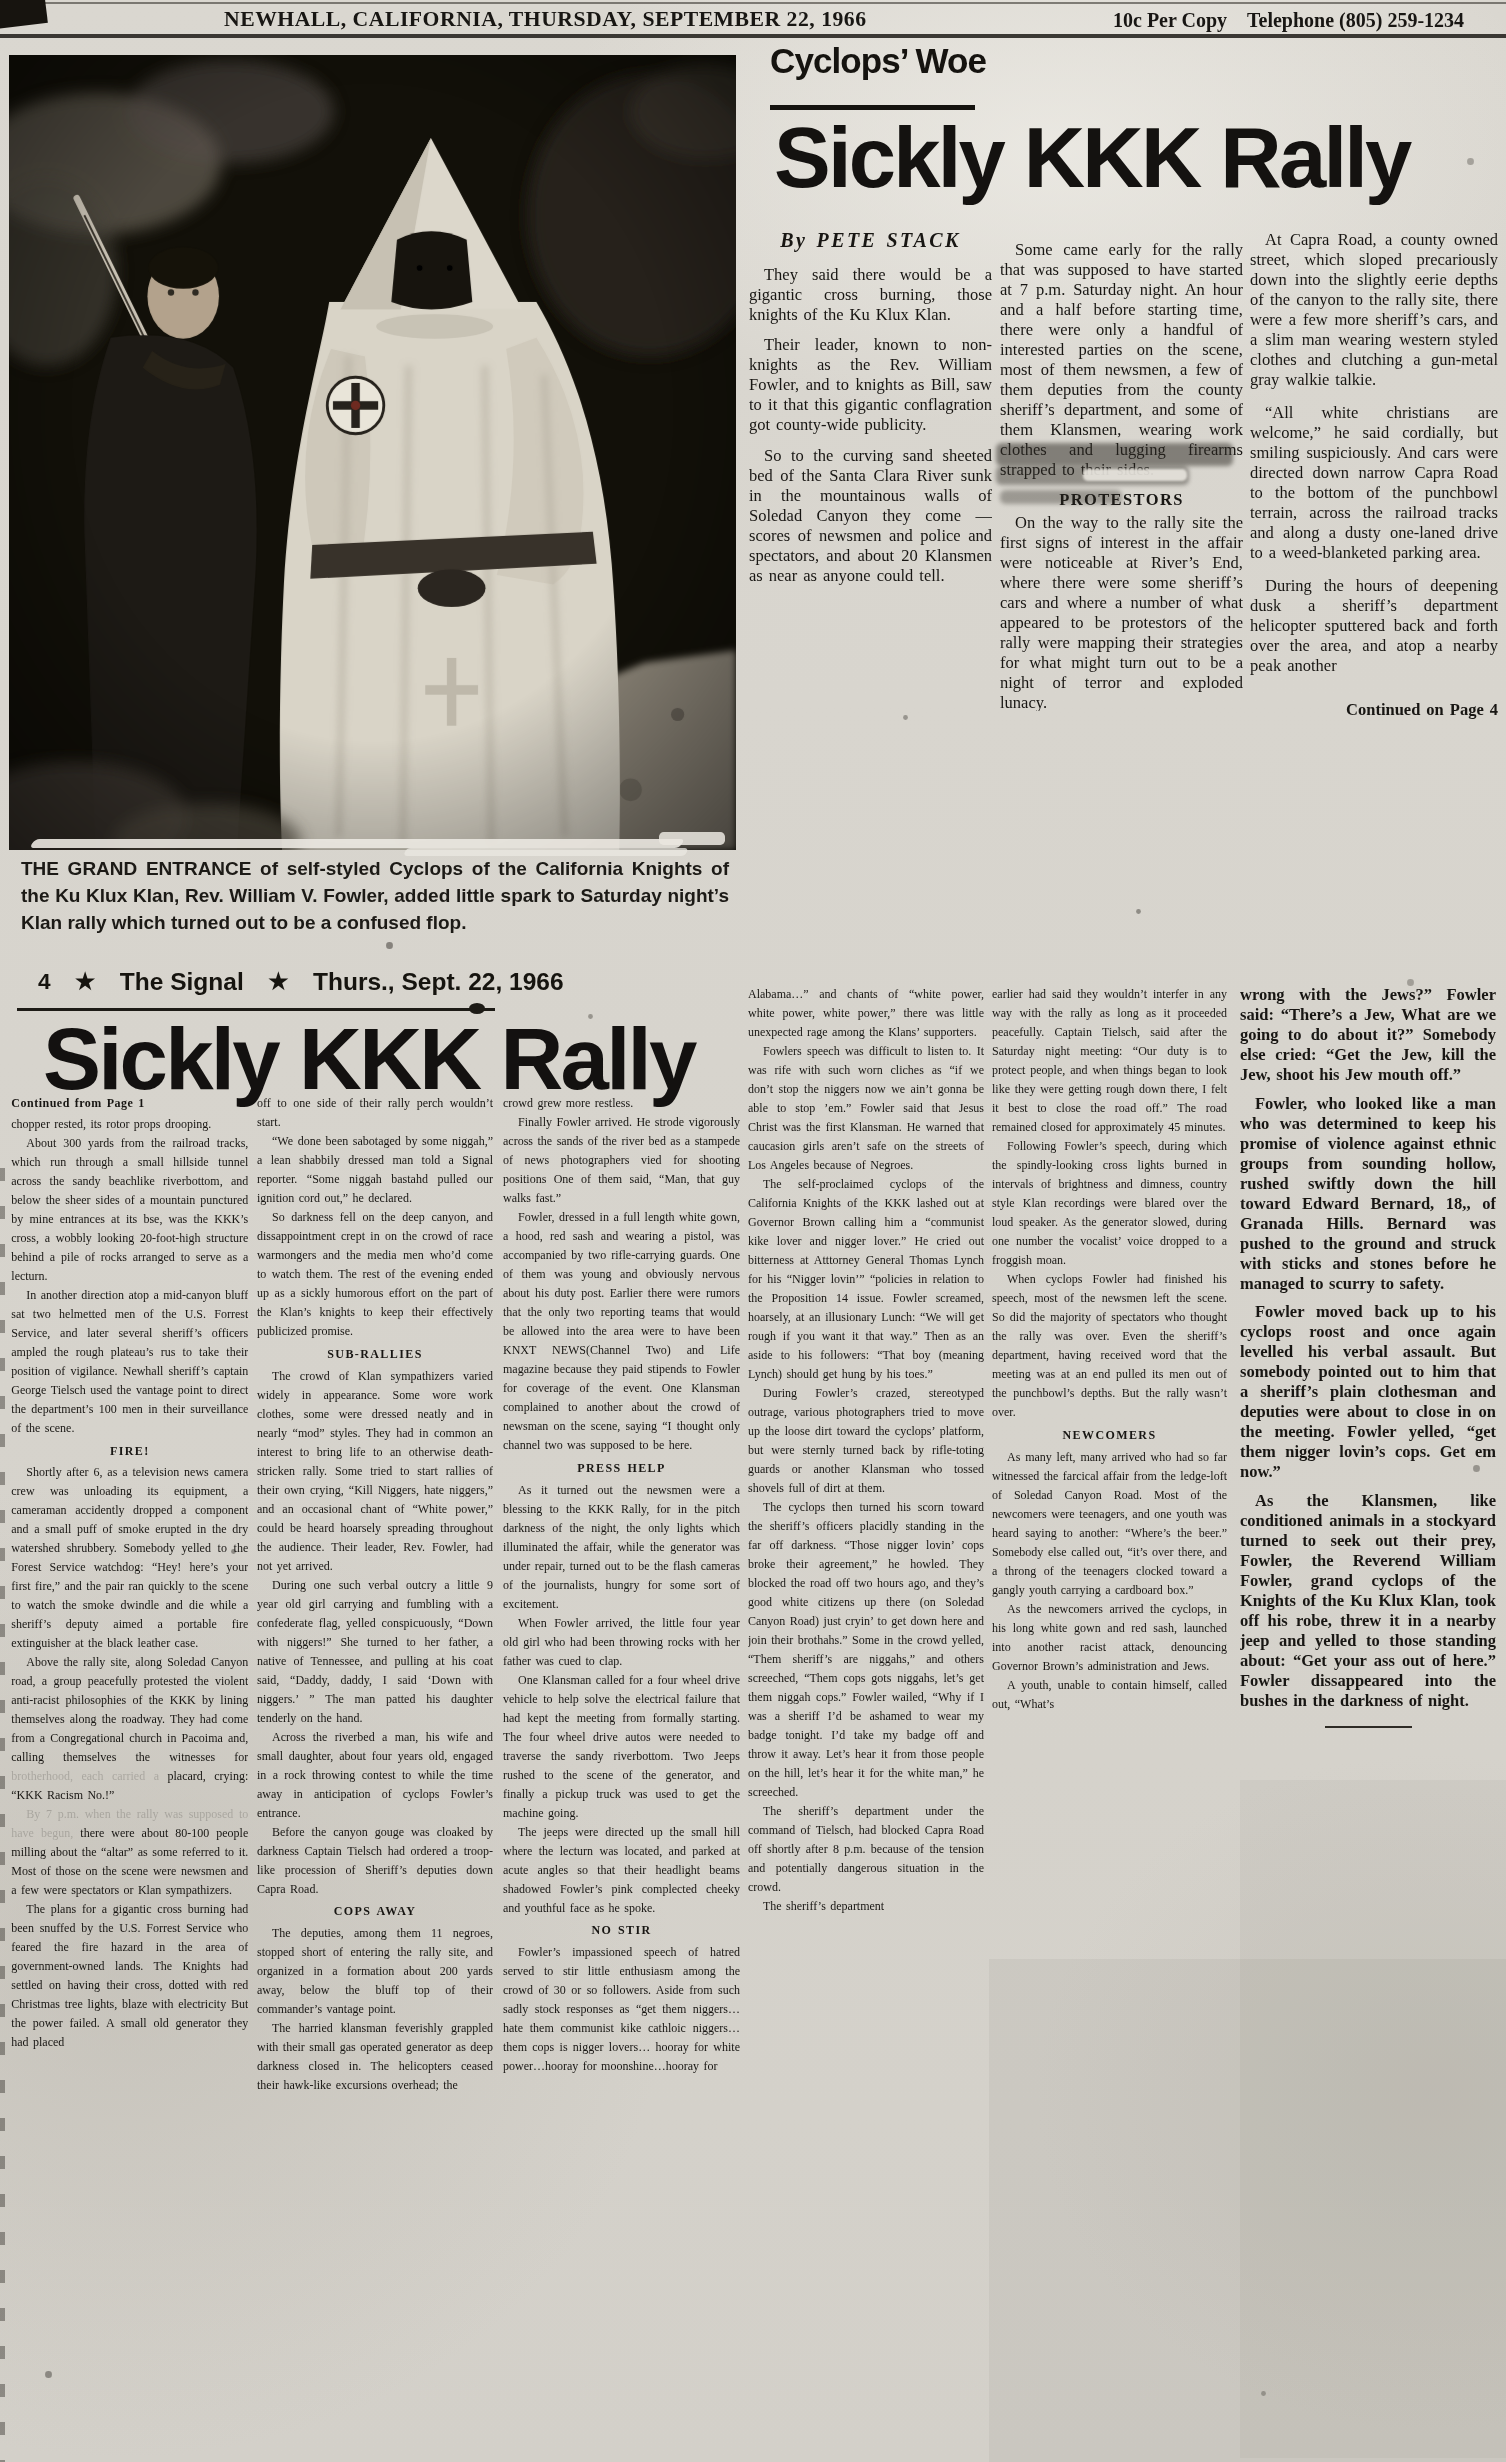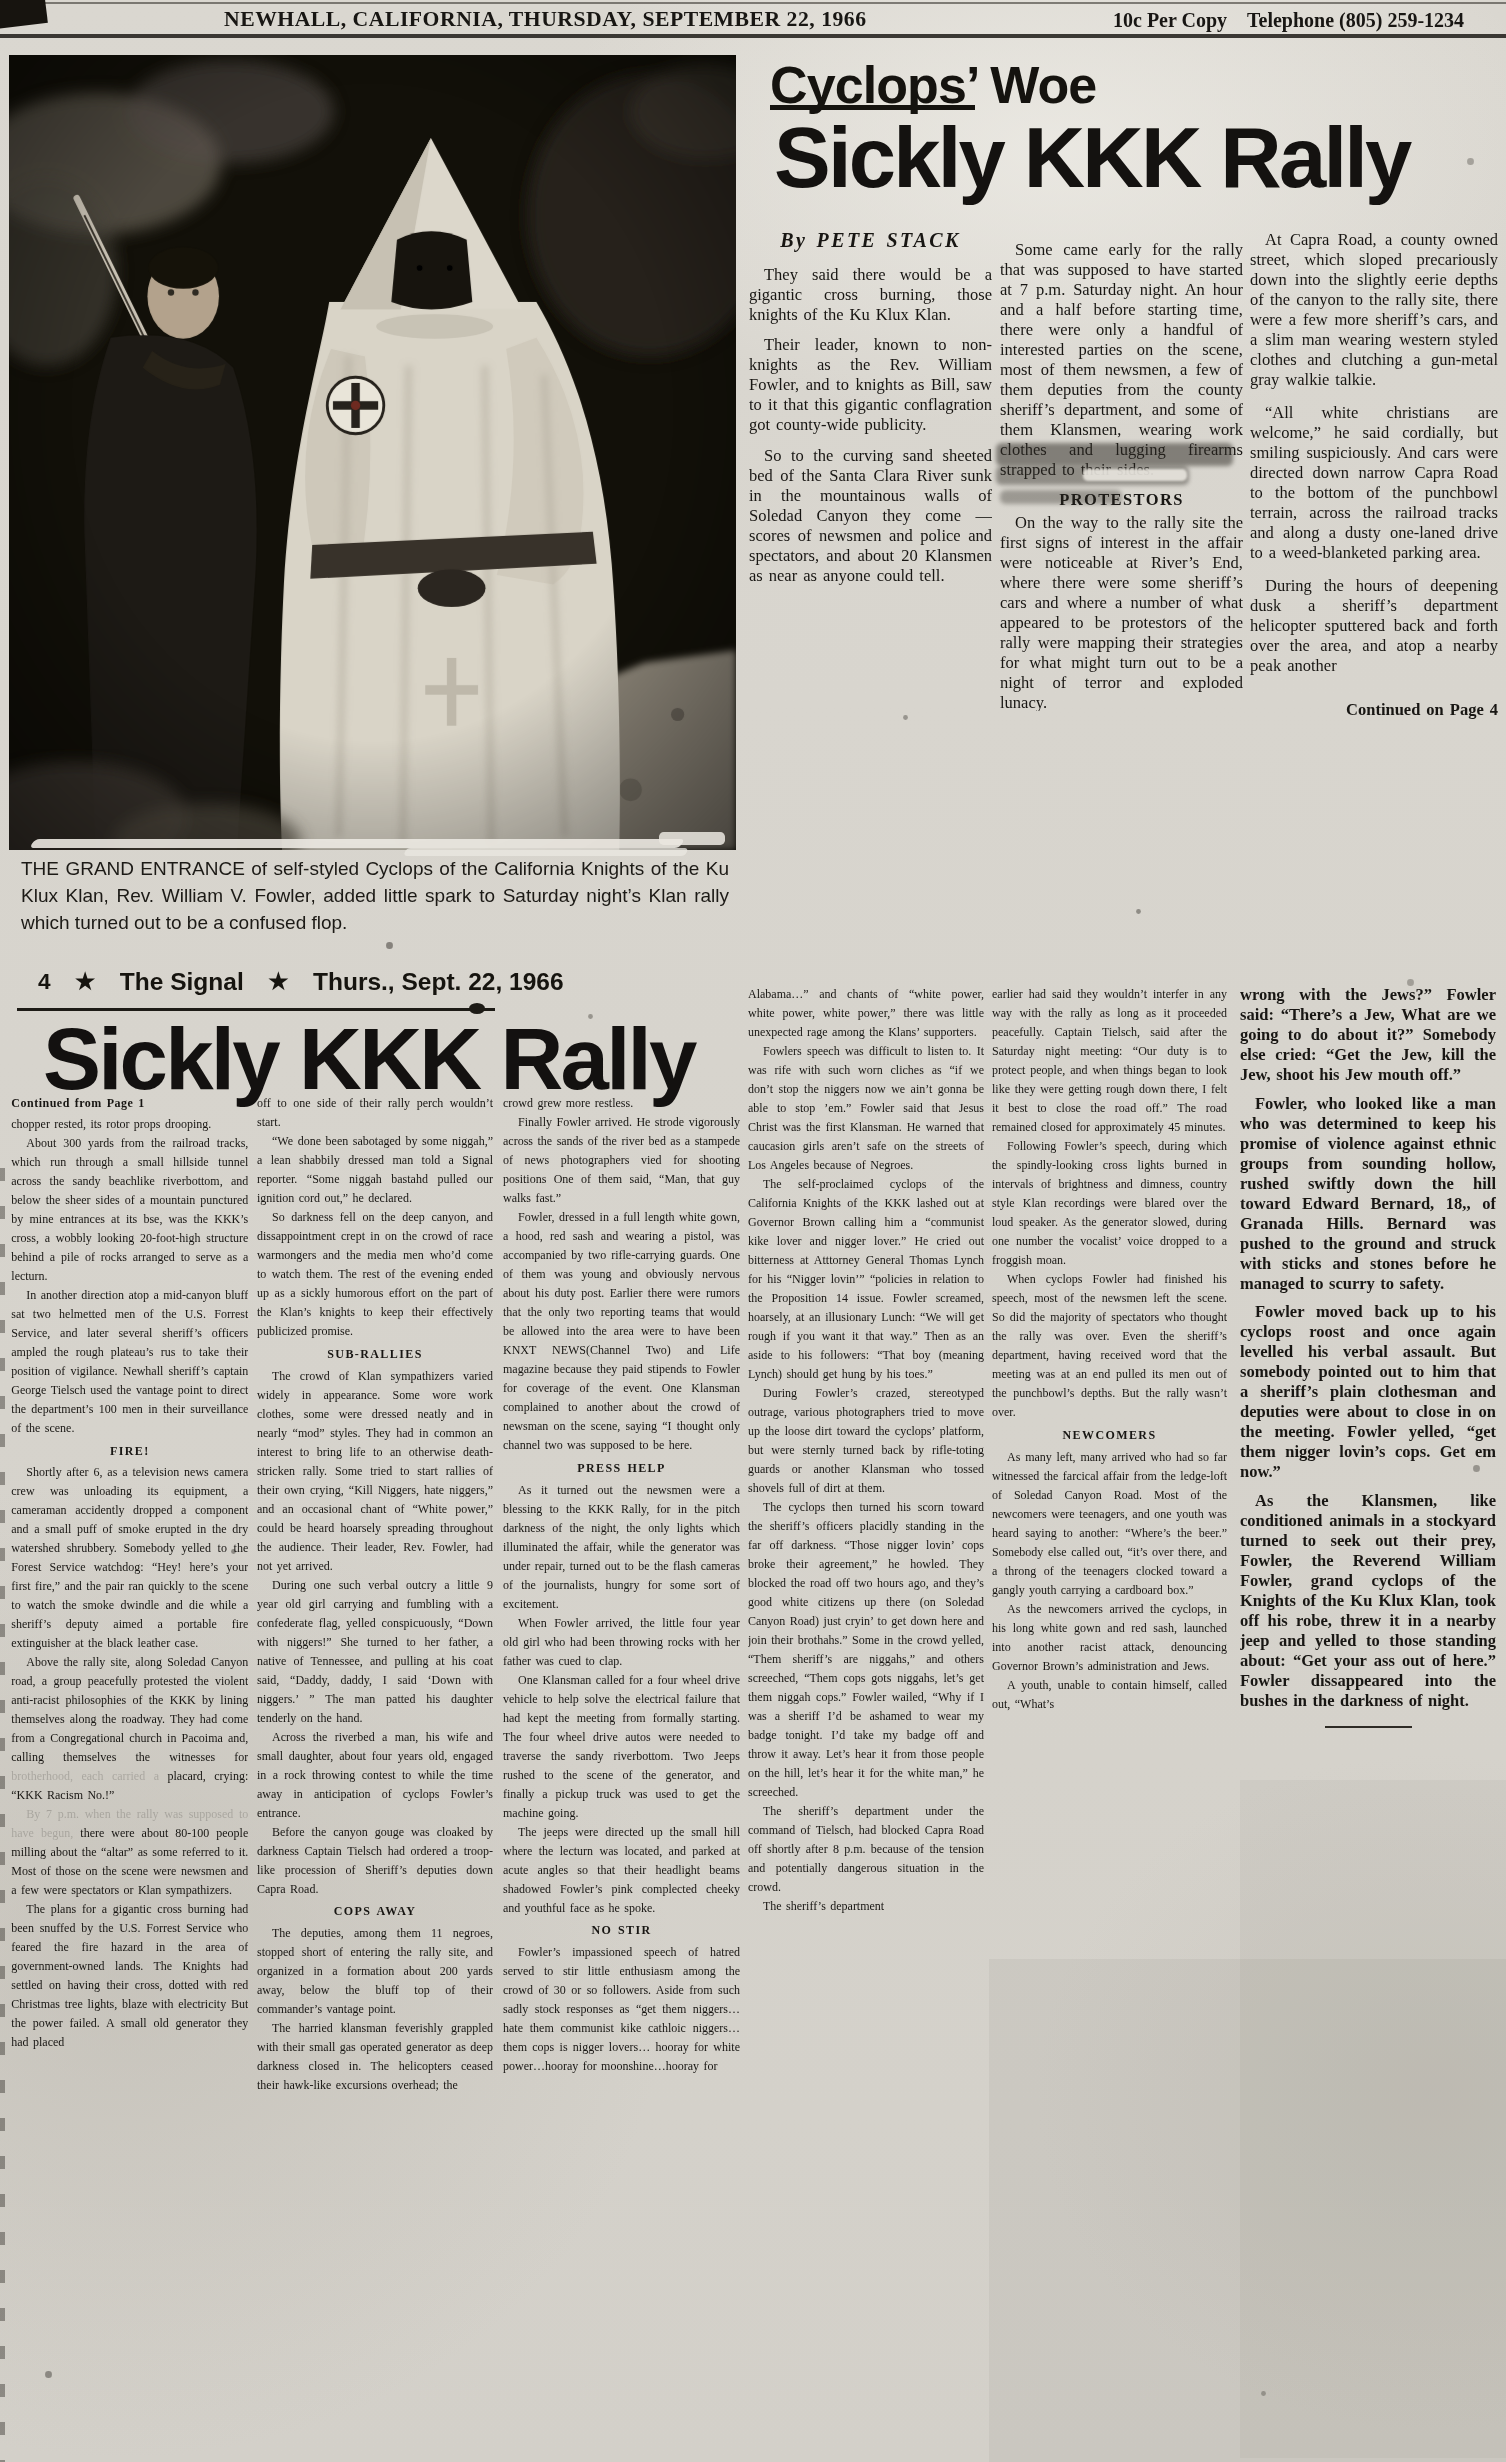"Cyclops’ Woe" .kicker { font-size: 52px -> 35px; top: 55px -> 41px }
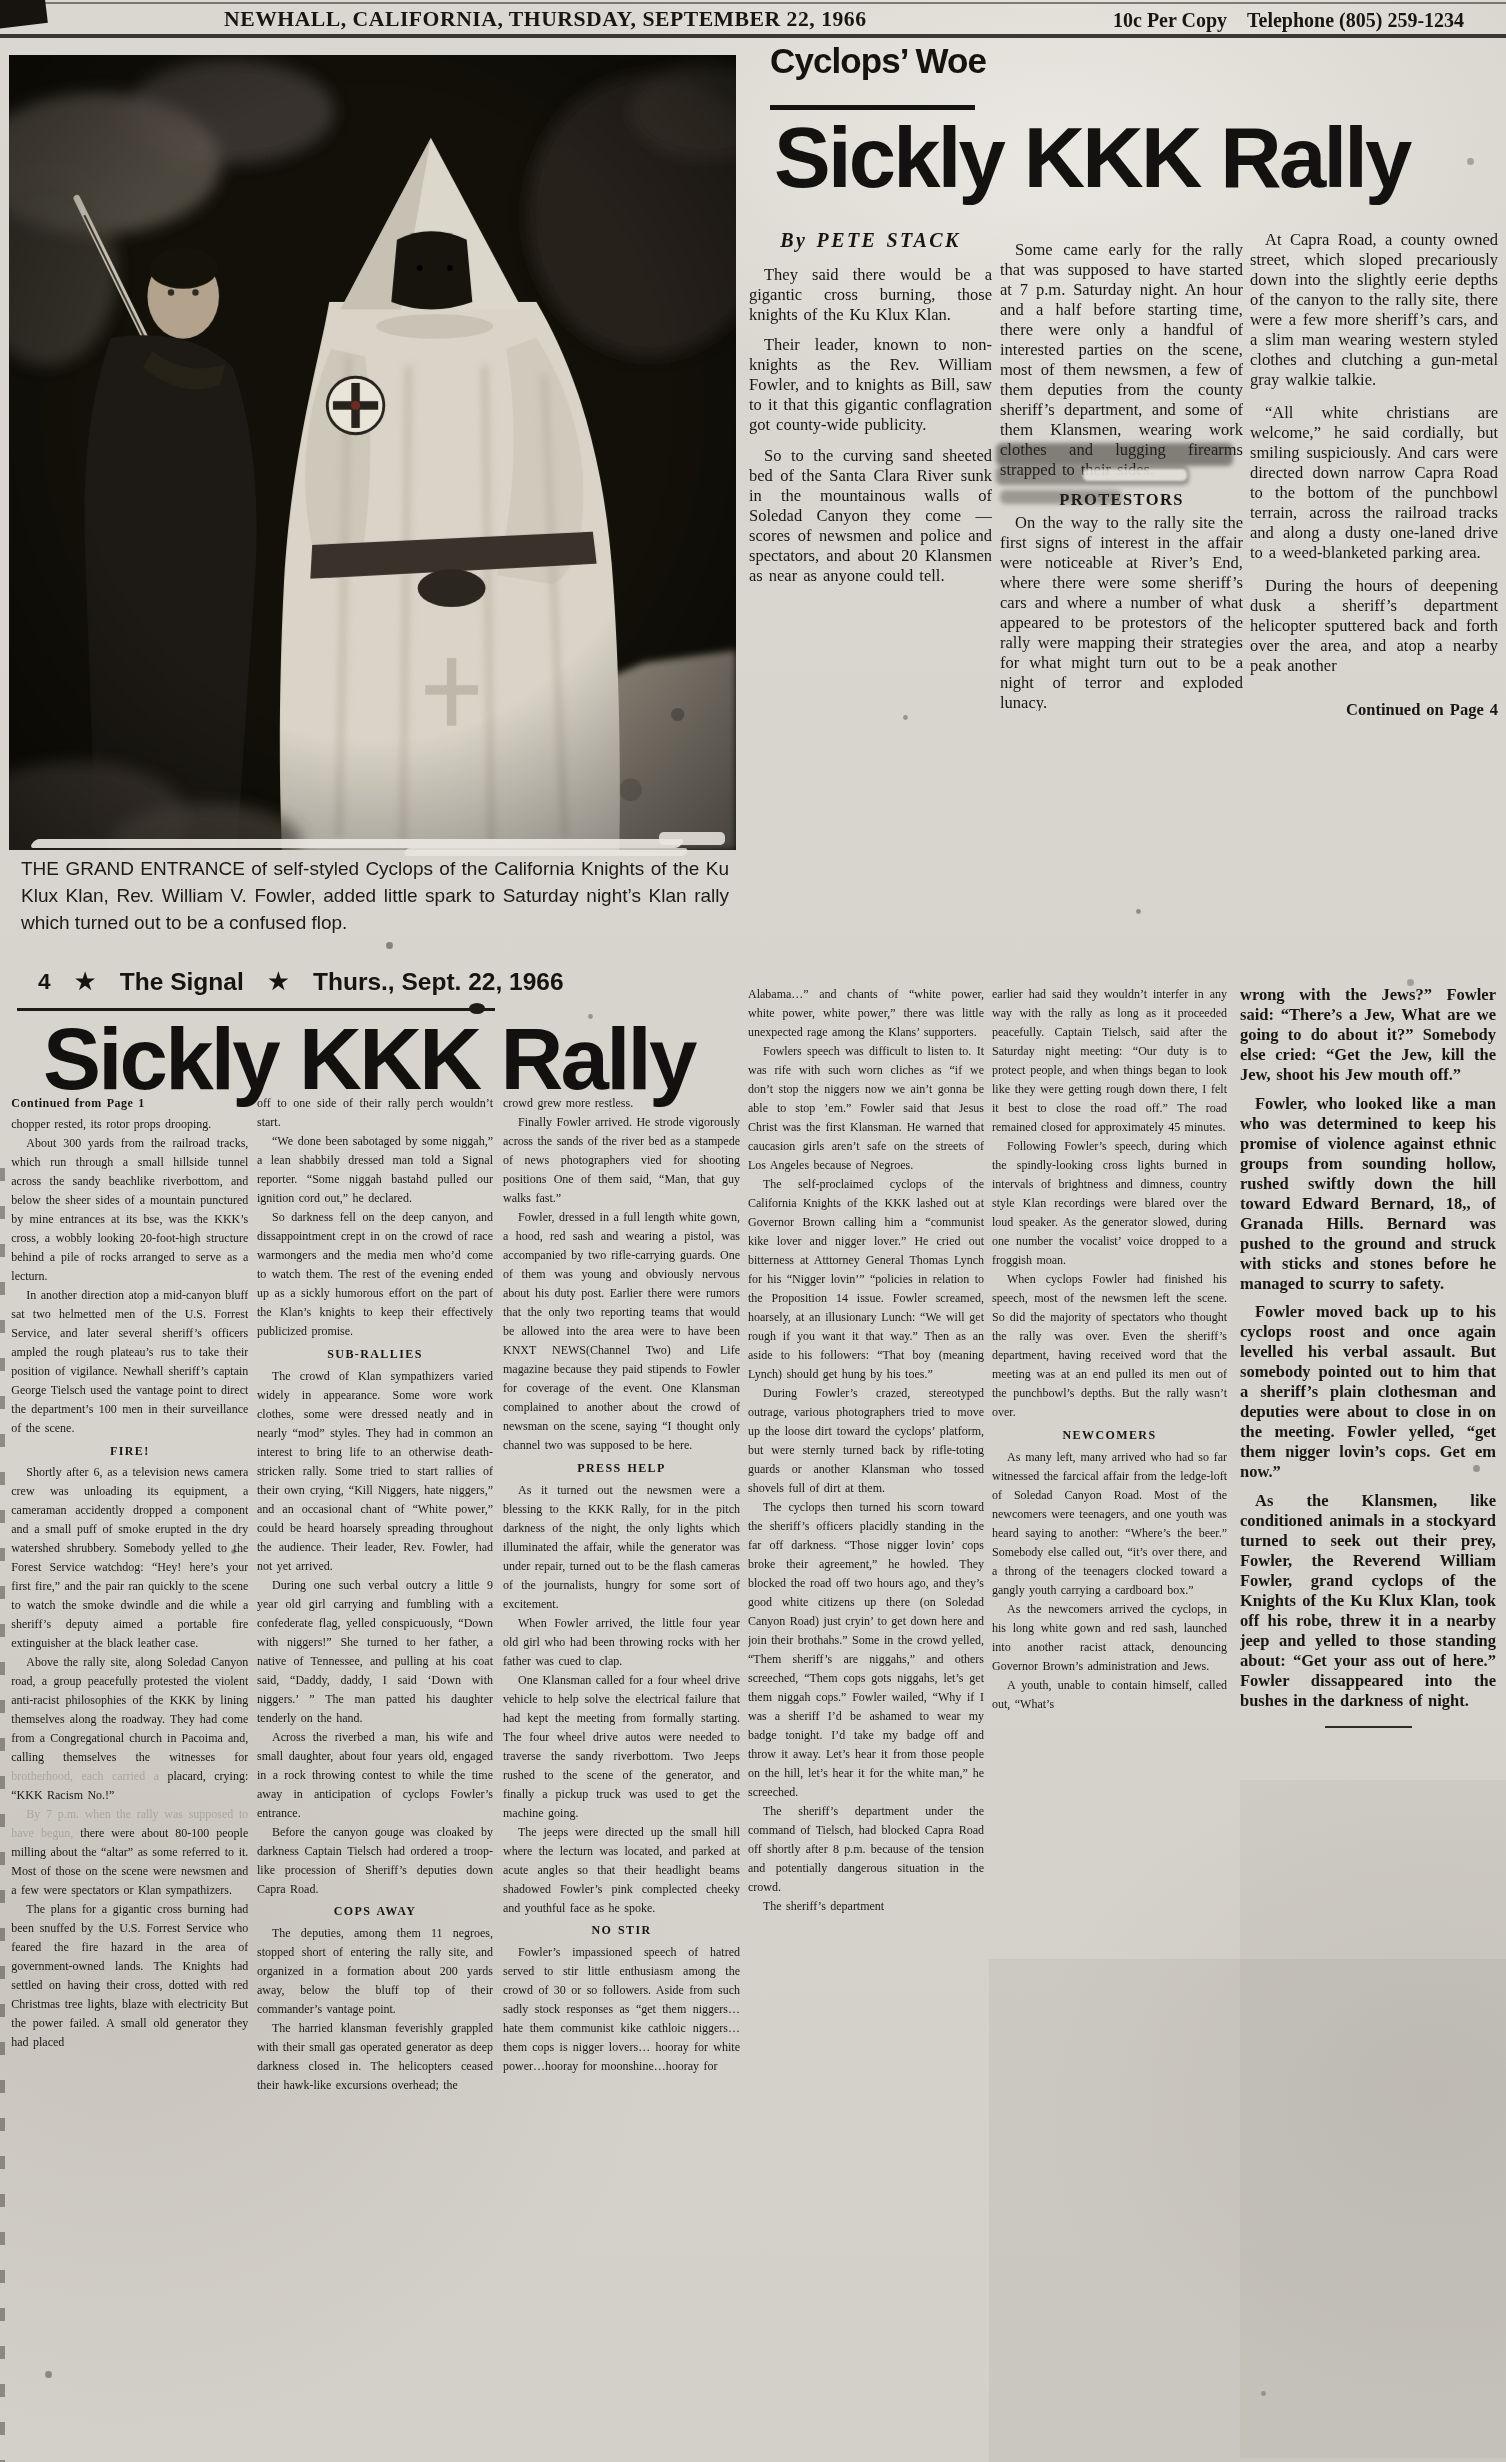"THE GRAND ENTRANCE of self-styled" .caption { font-weight: normal -> bold }
